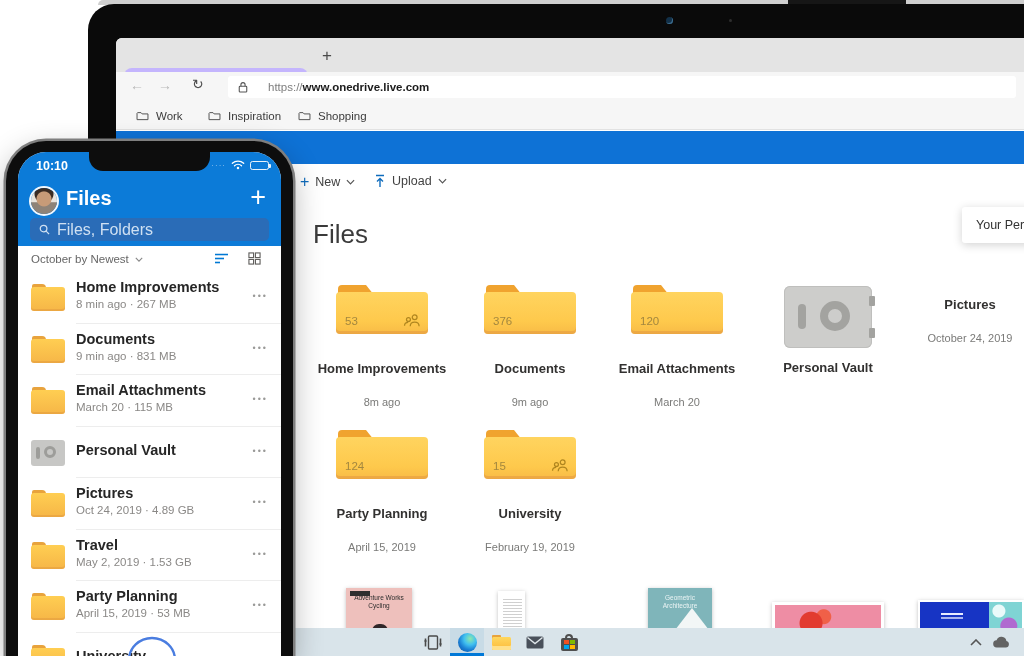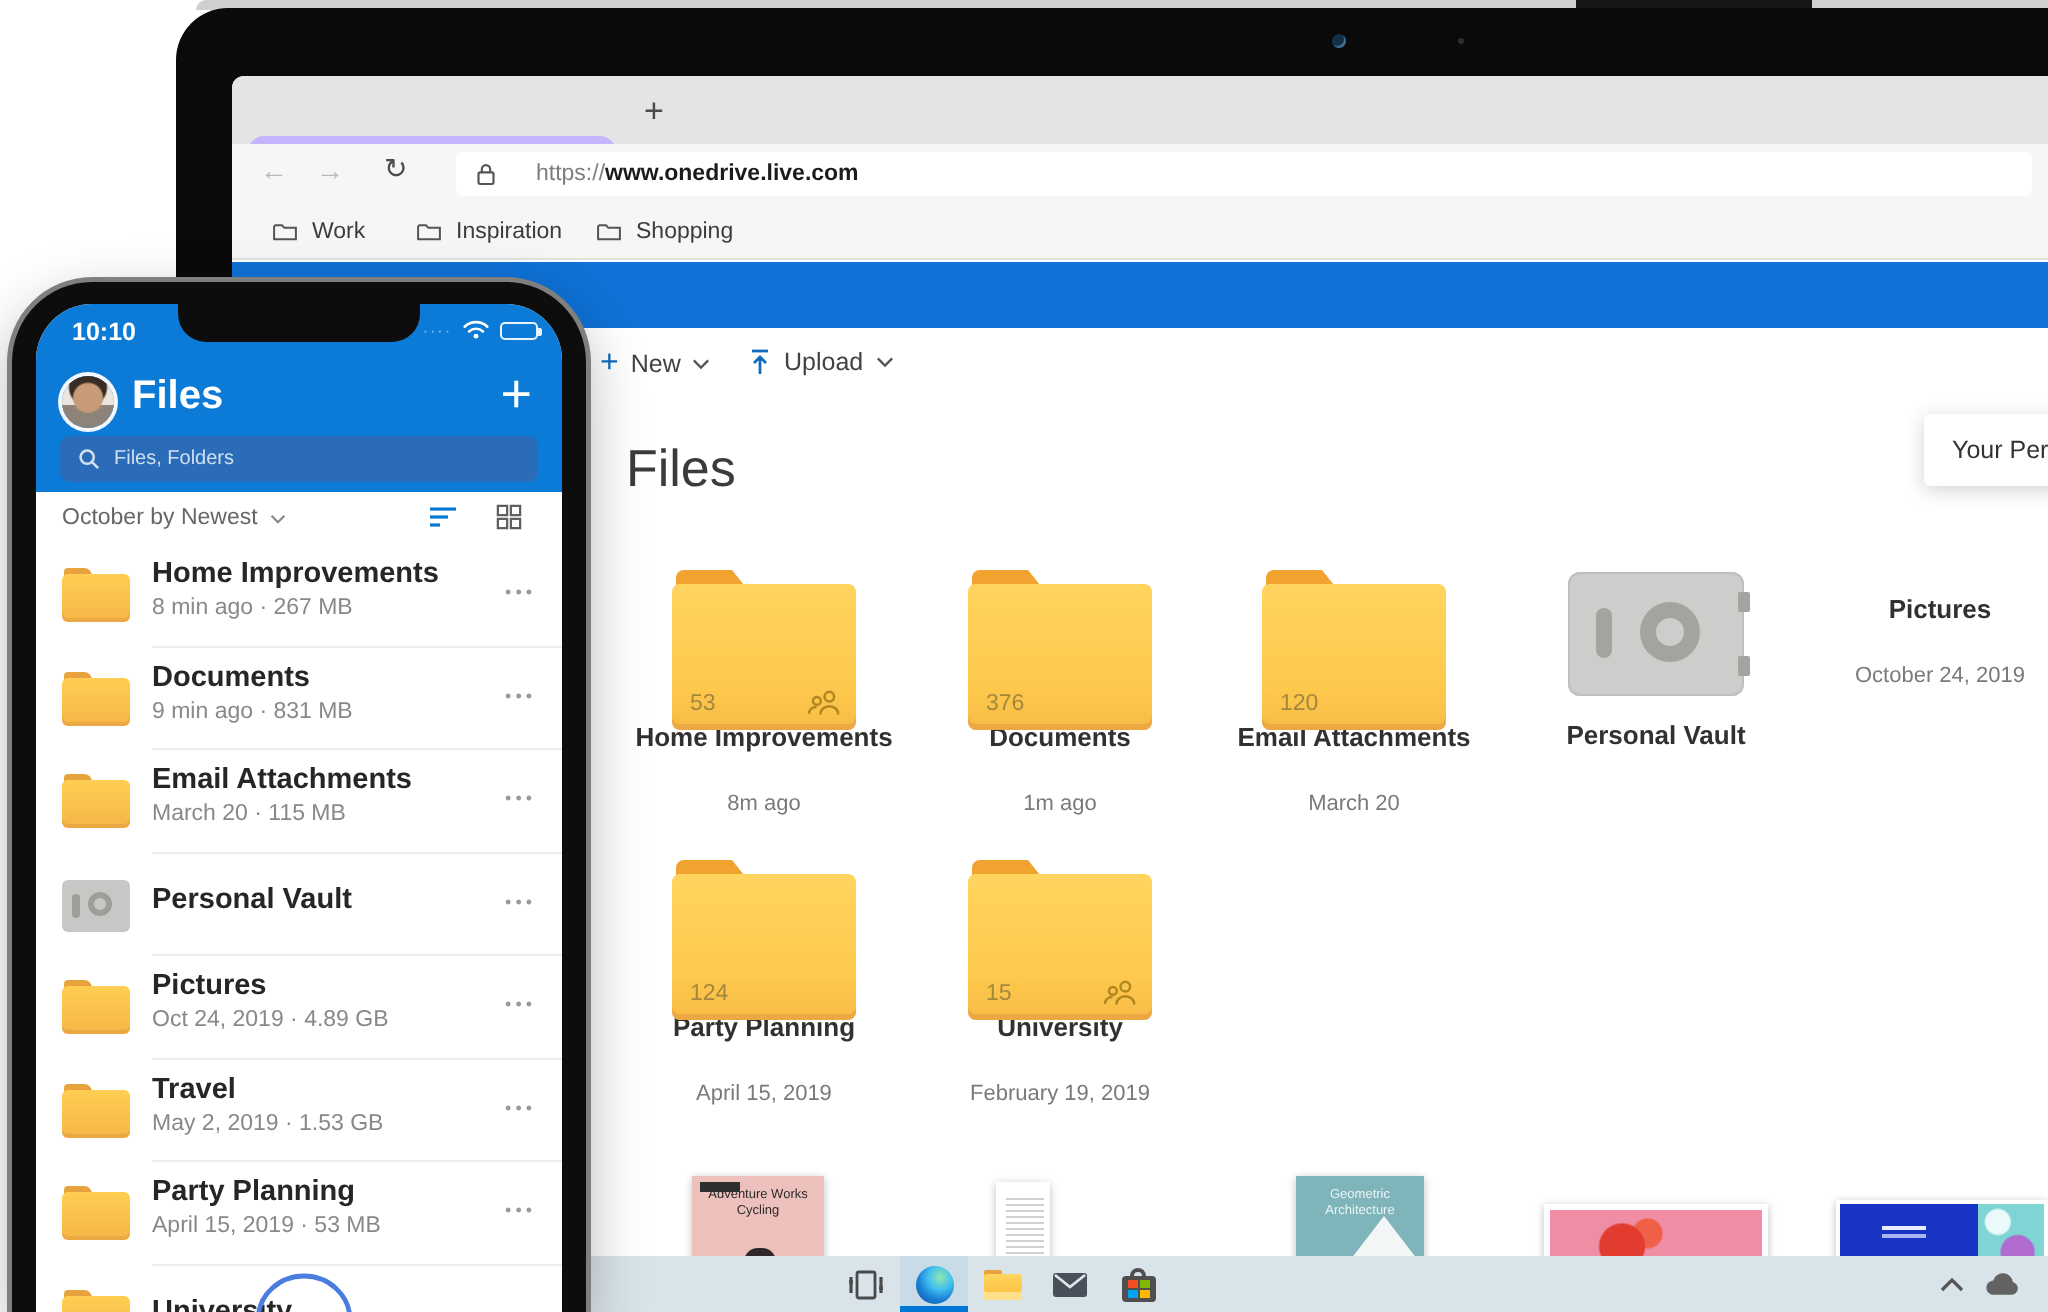"Files, Folders" .psearch input { font-size: 10px -> 16px }
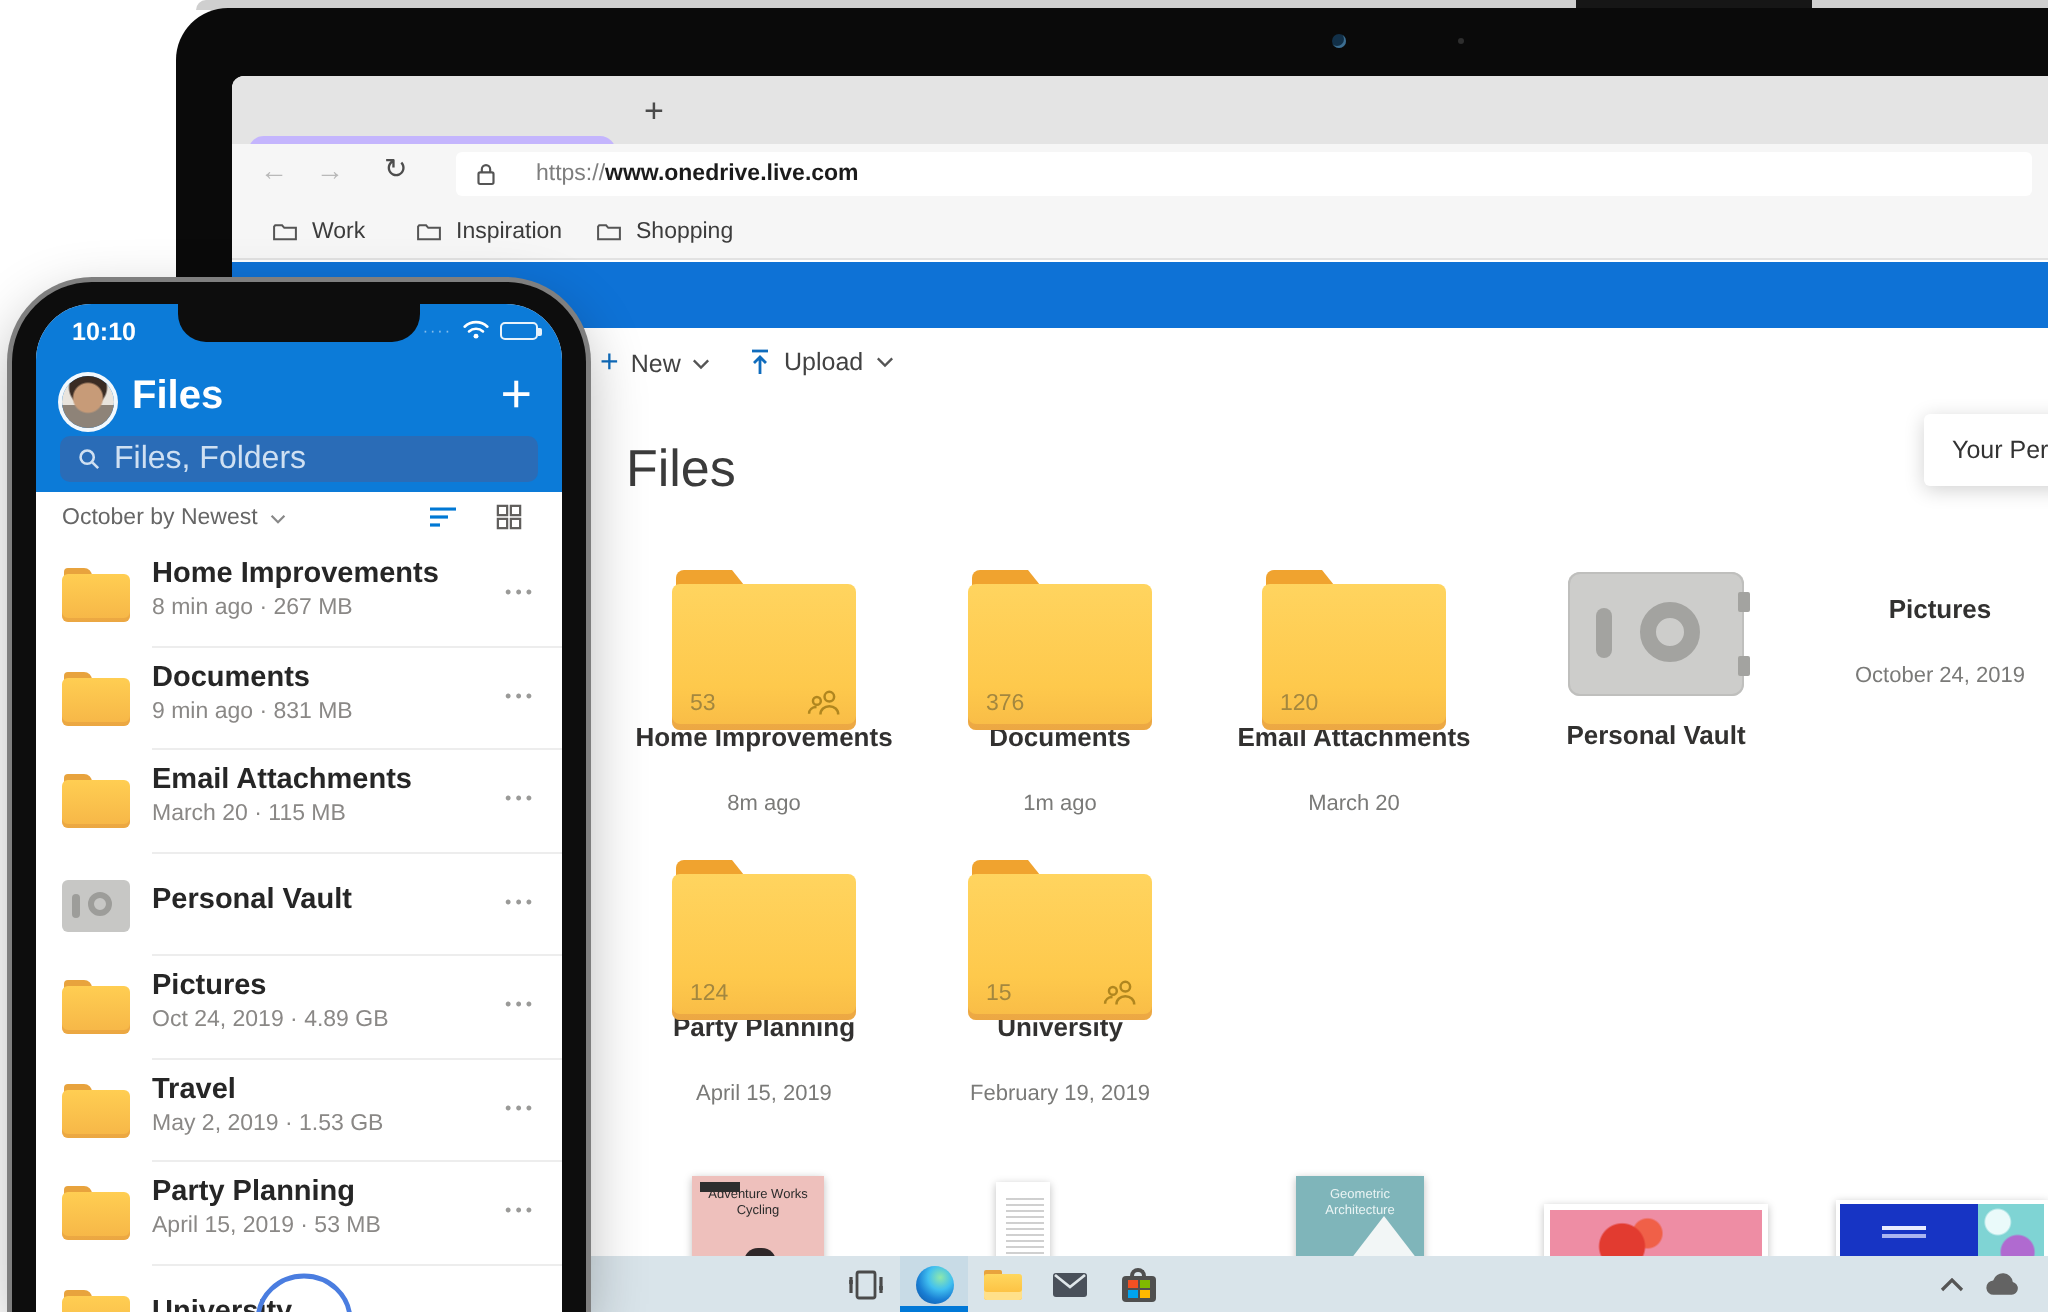"53" .folder .fbody { height: 73px -> 42px }
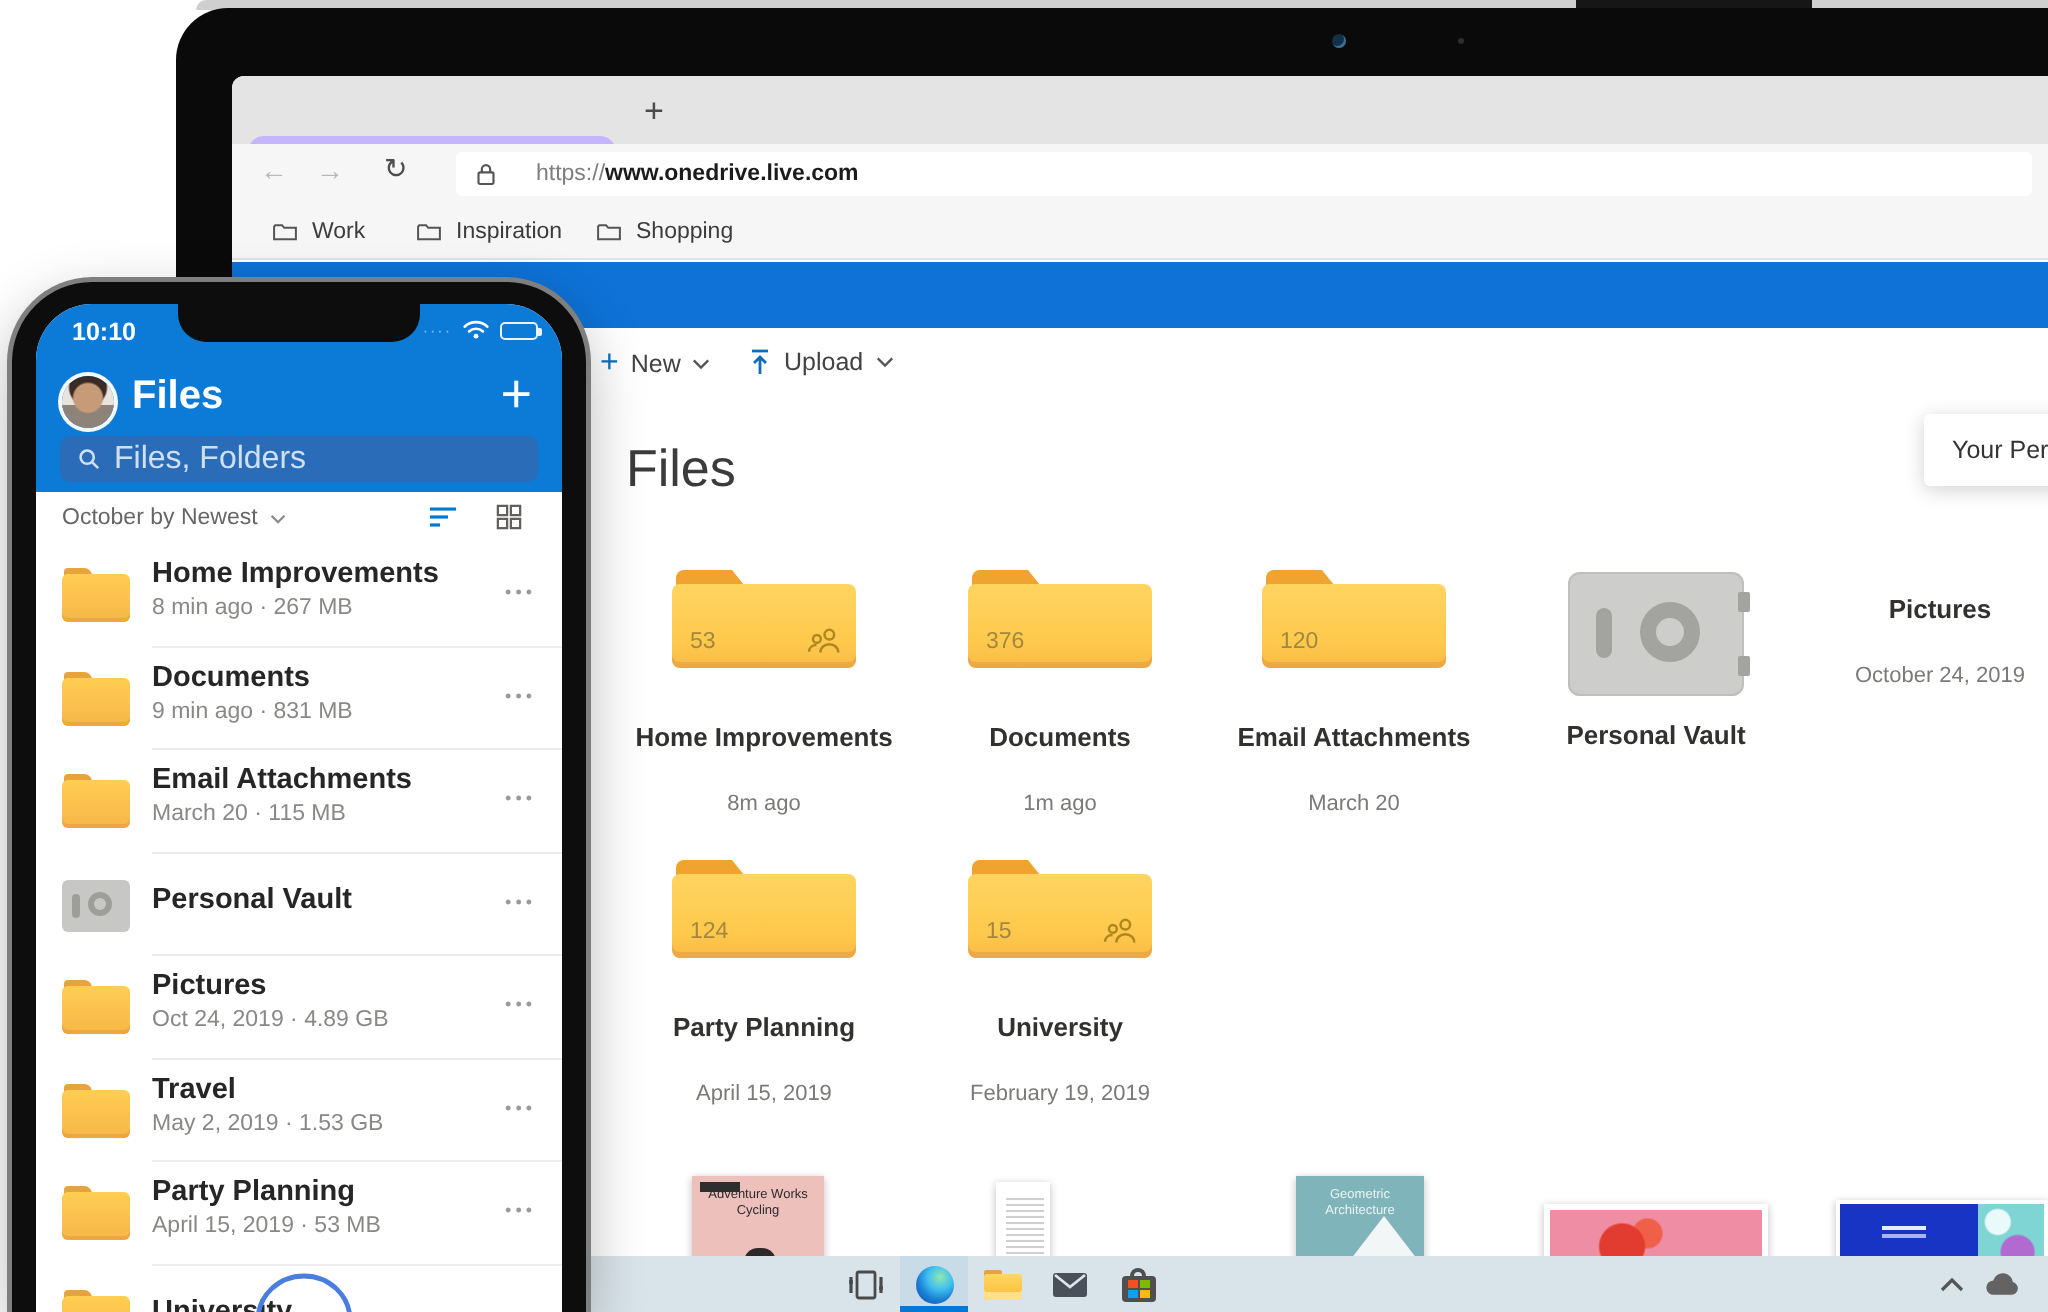"1m ago" div.fmeta { text: 1m -> 9m }
